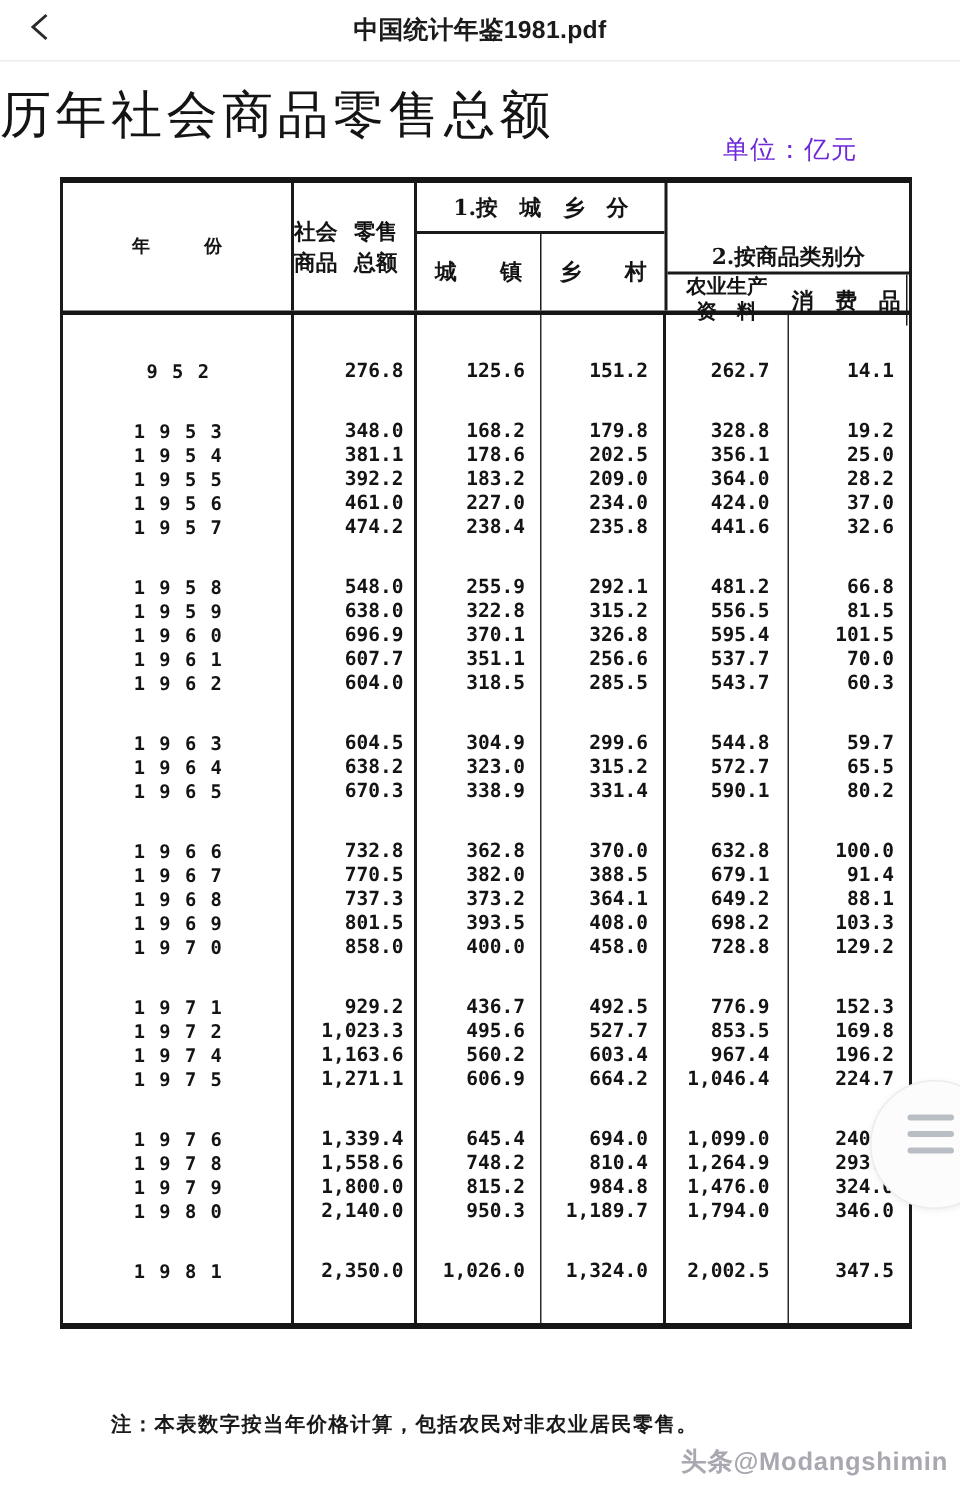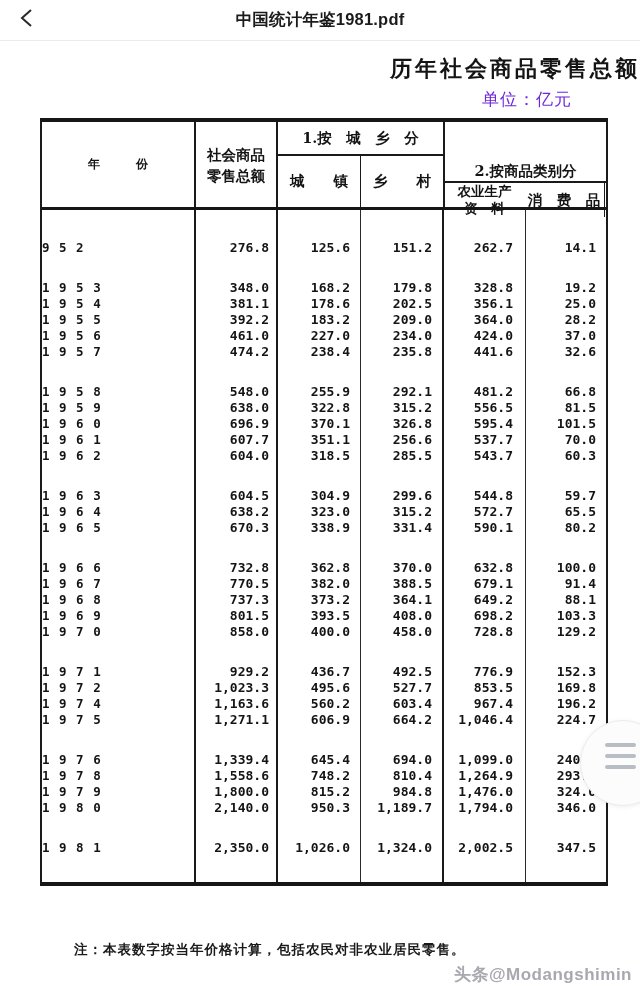"历年社会商品零售总额" .doc-title { font-size: 22px -> 34px; font-weight: 700 -> 400; text-align: right -> left }
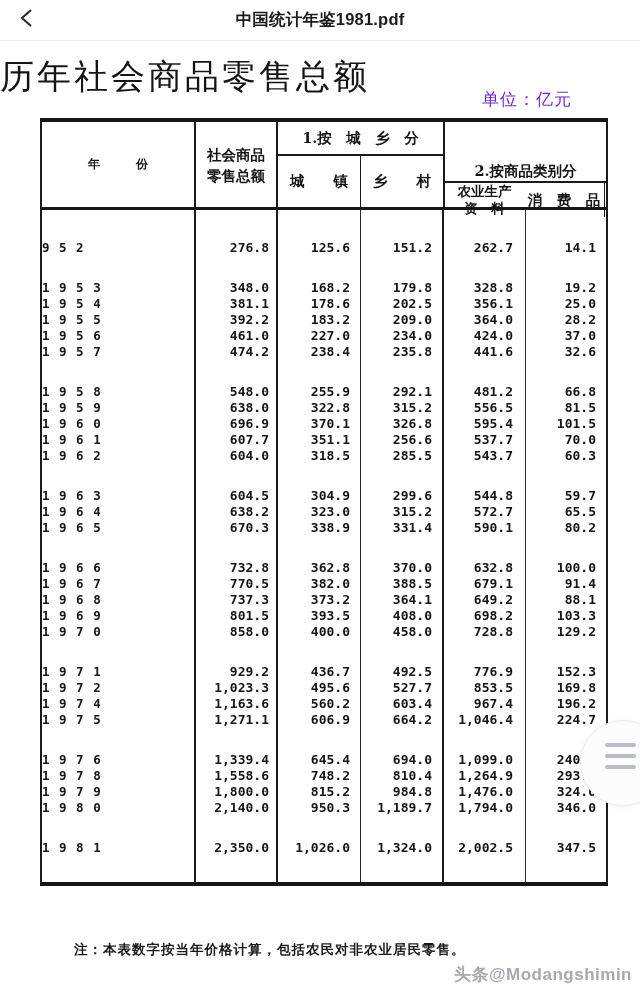"社会商品" .th-total { flex-direction: column -> row }
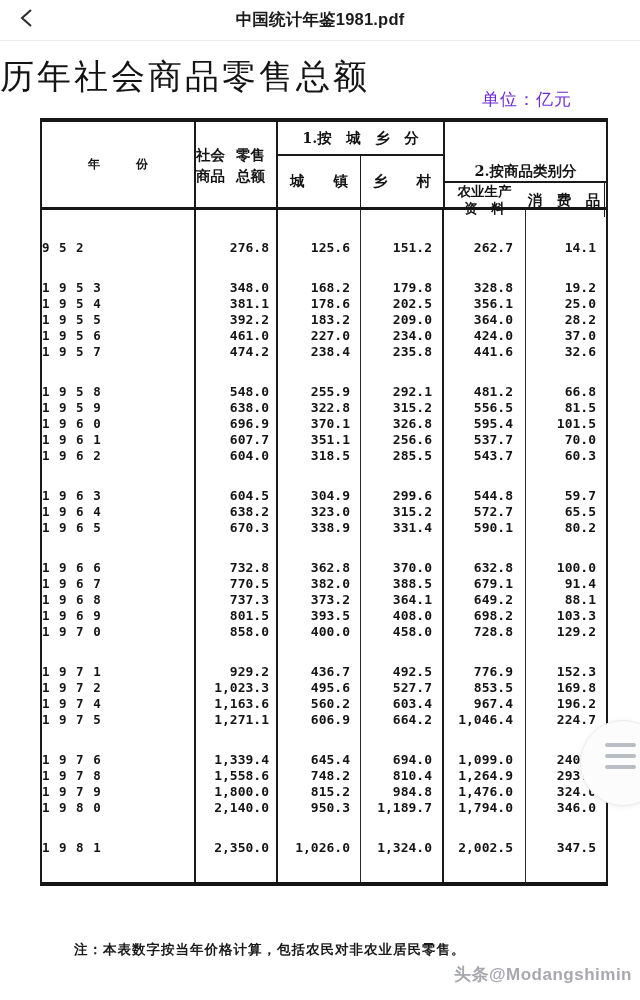"9 5 2" .c-year { text-align: none -> center }
